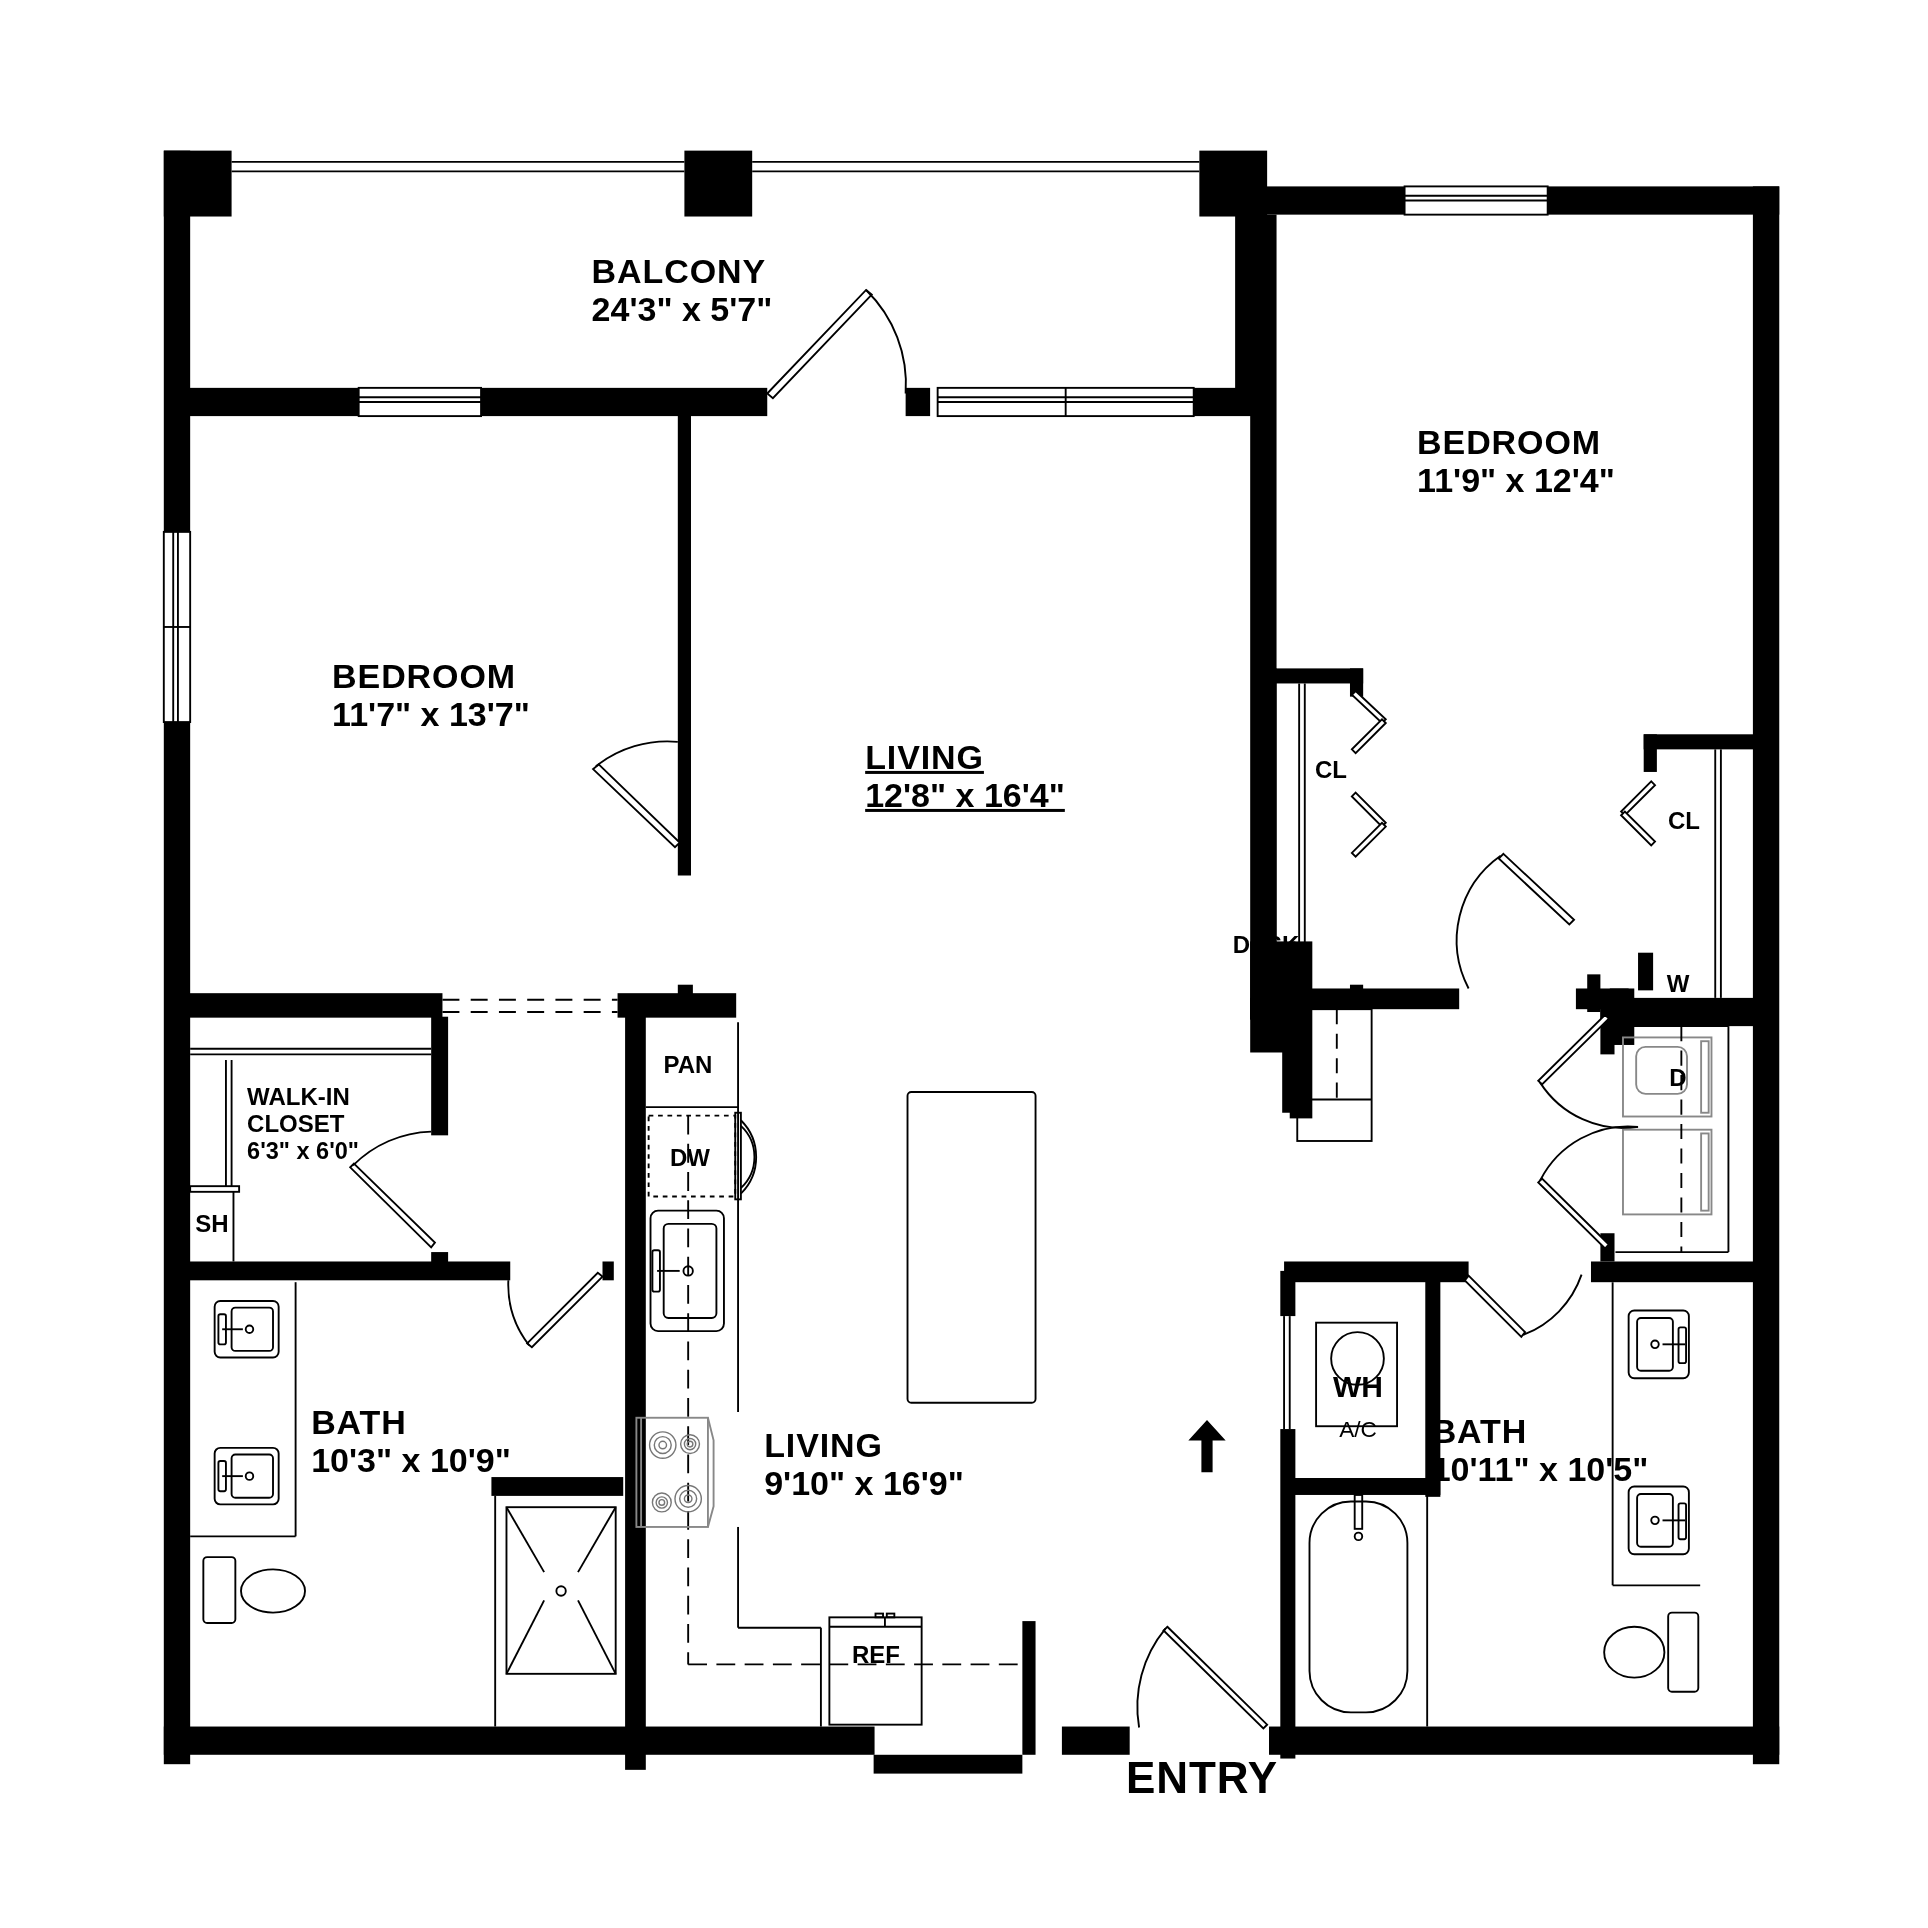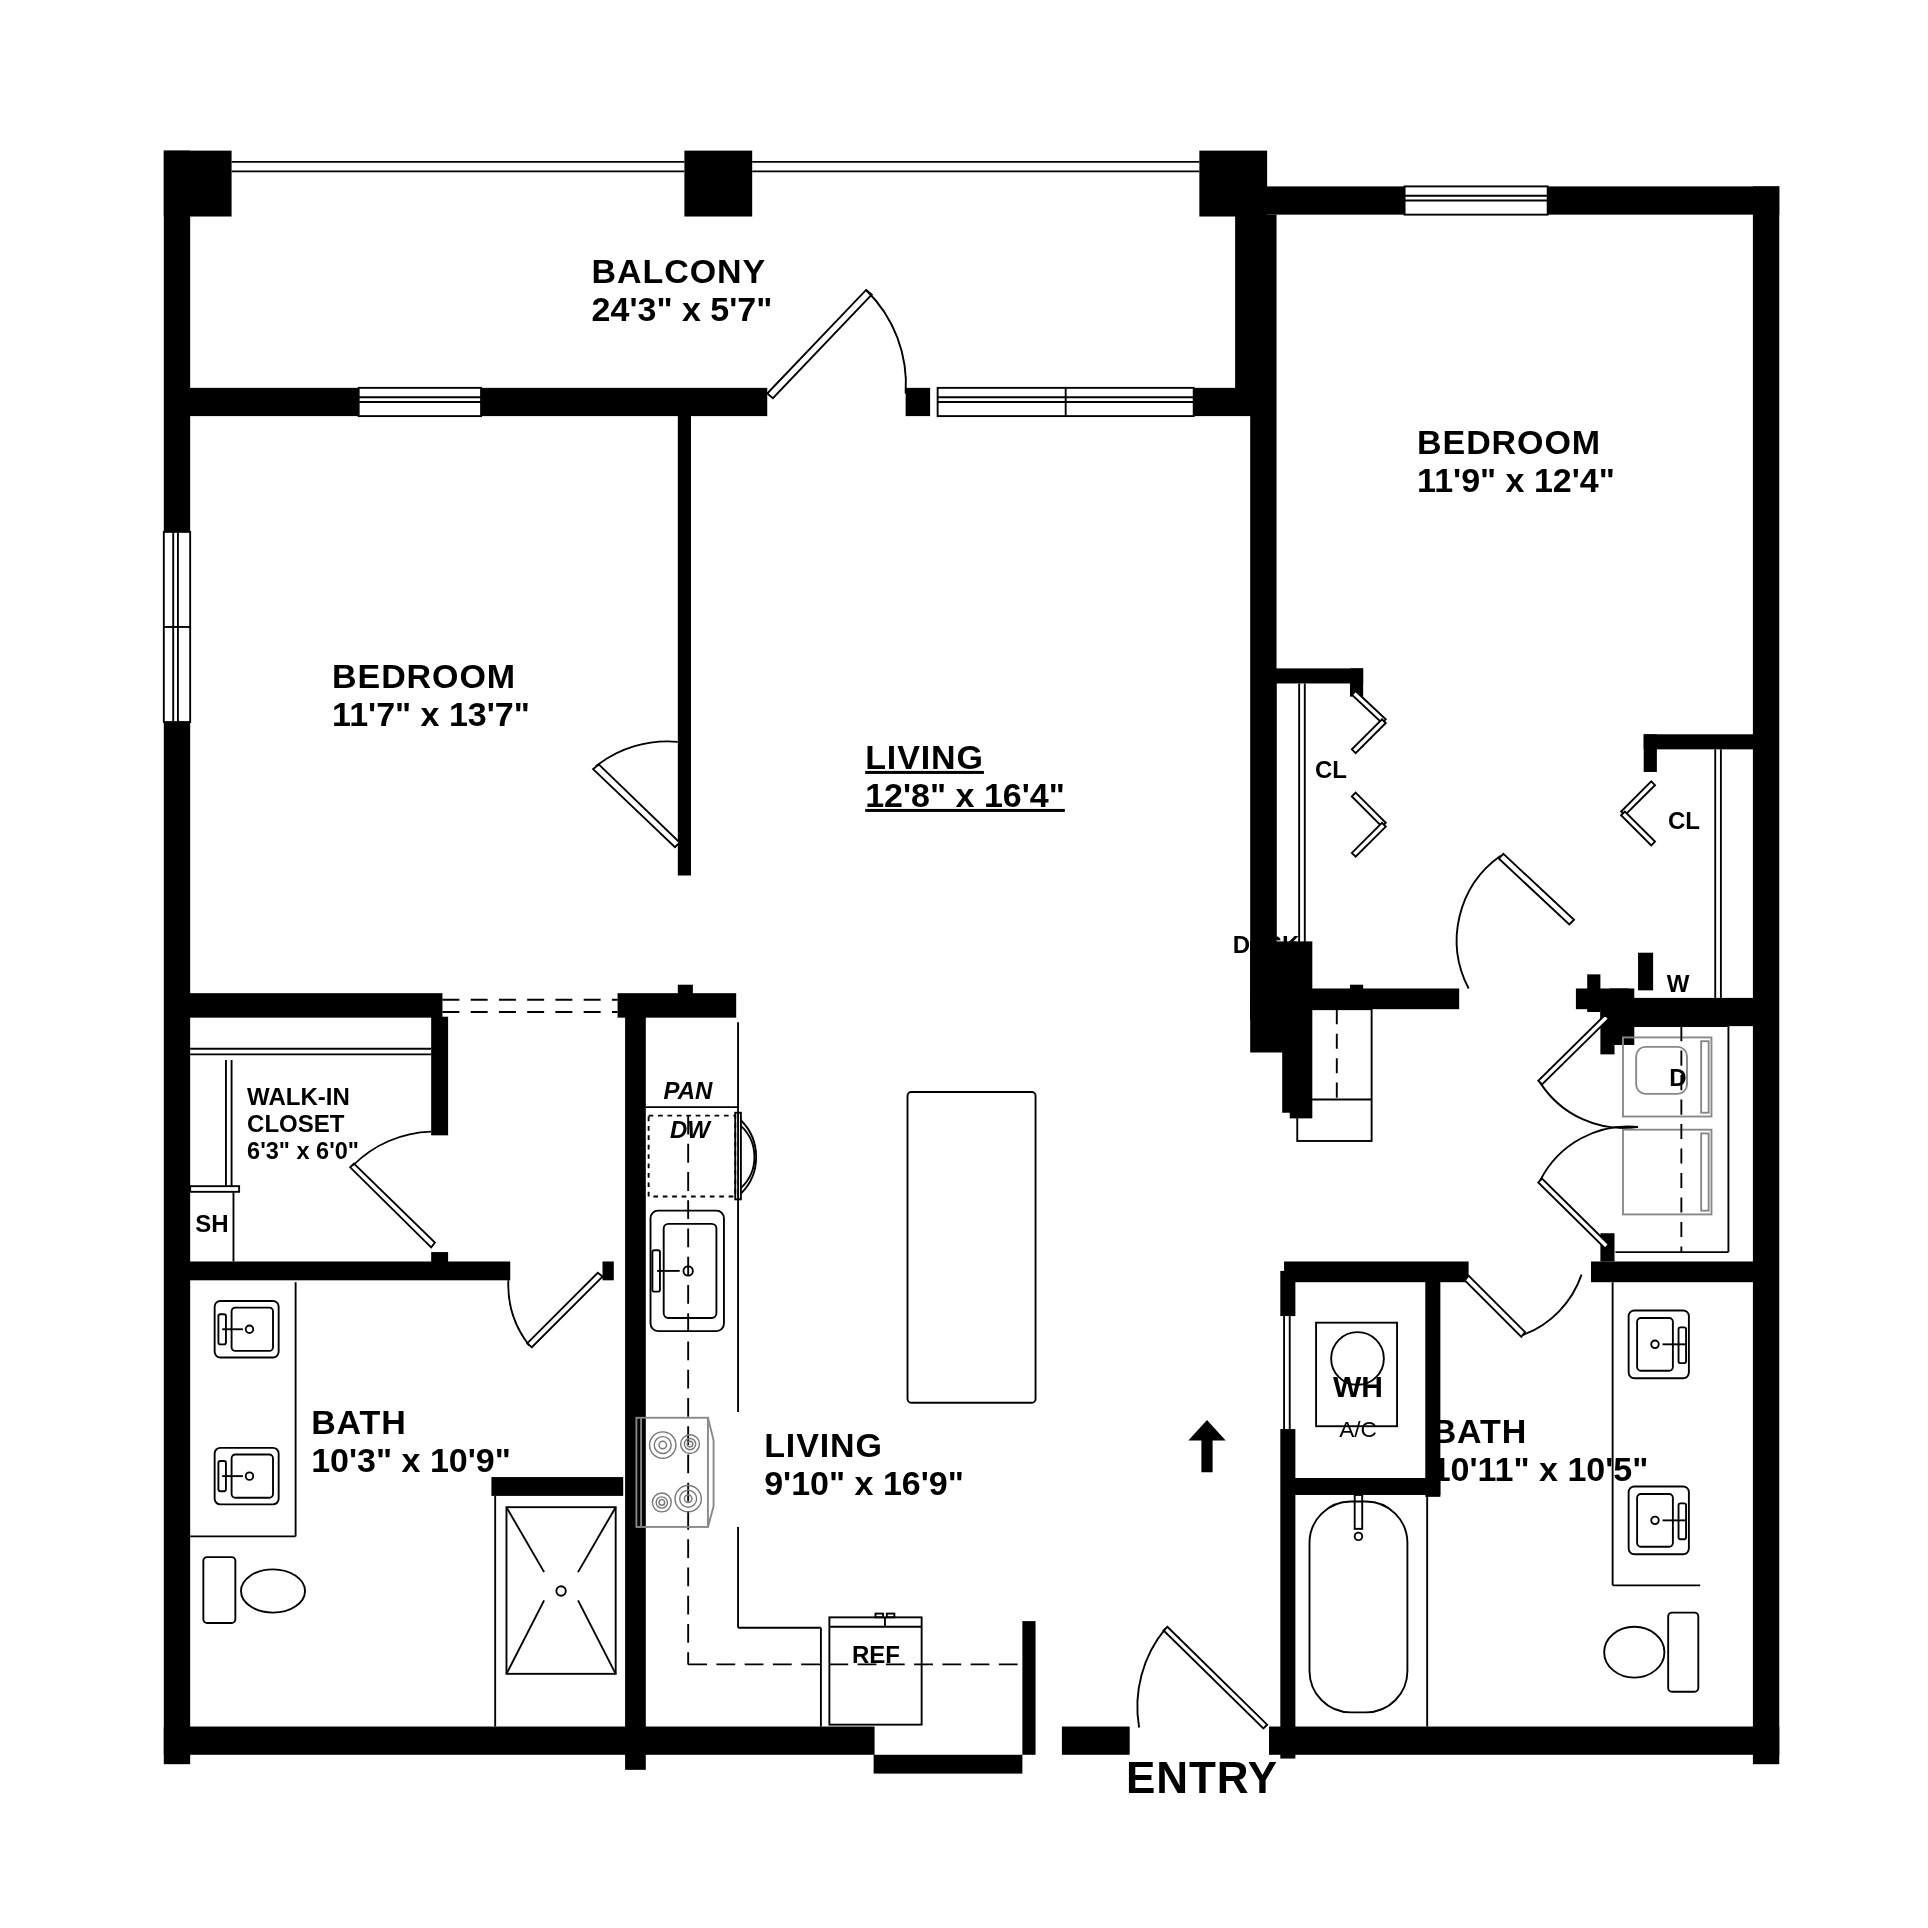"PAN" div.lbl { font-style: italic -> none; top: 1091px -> 1065px }
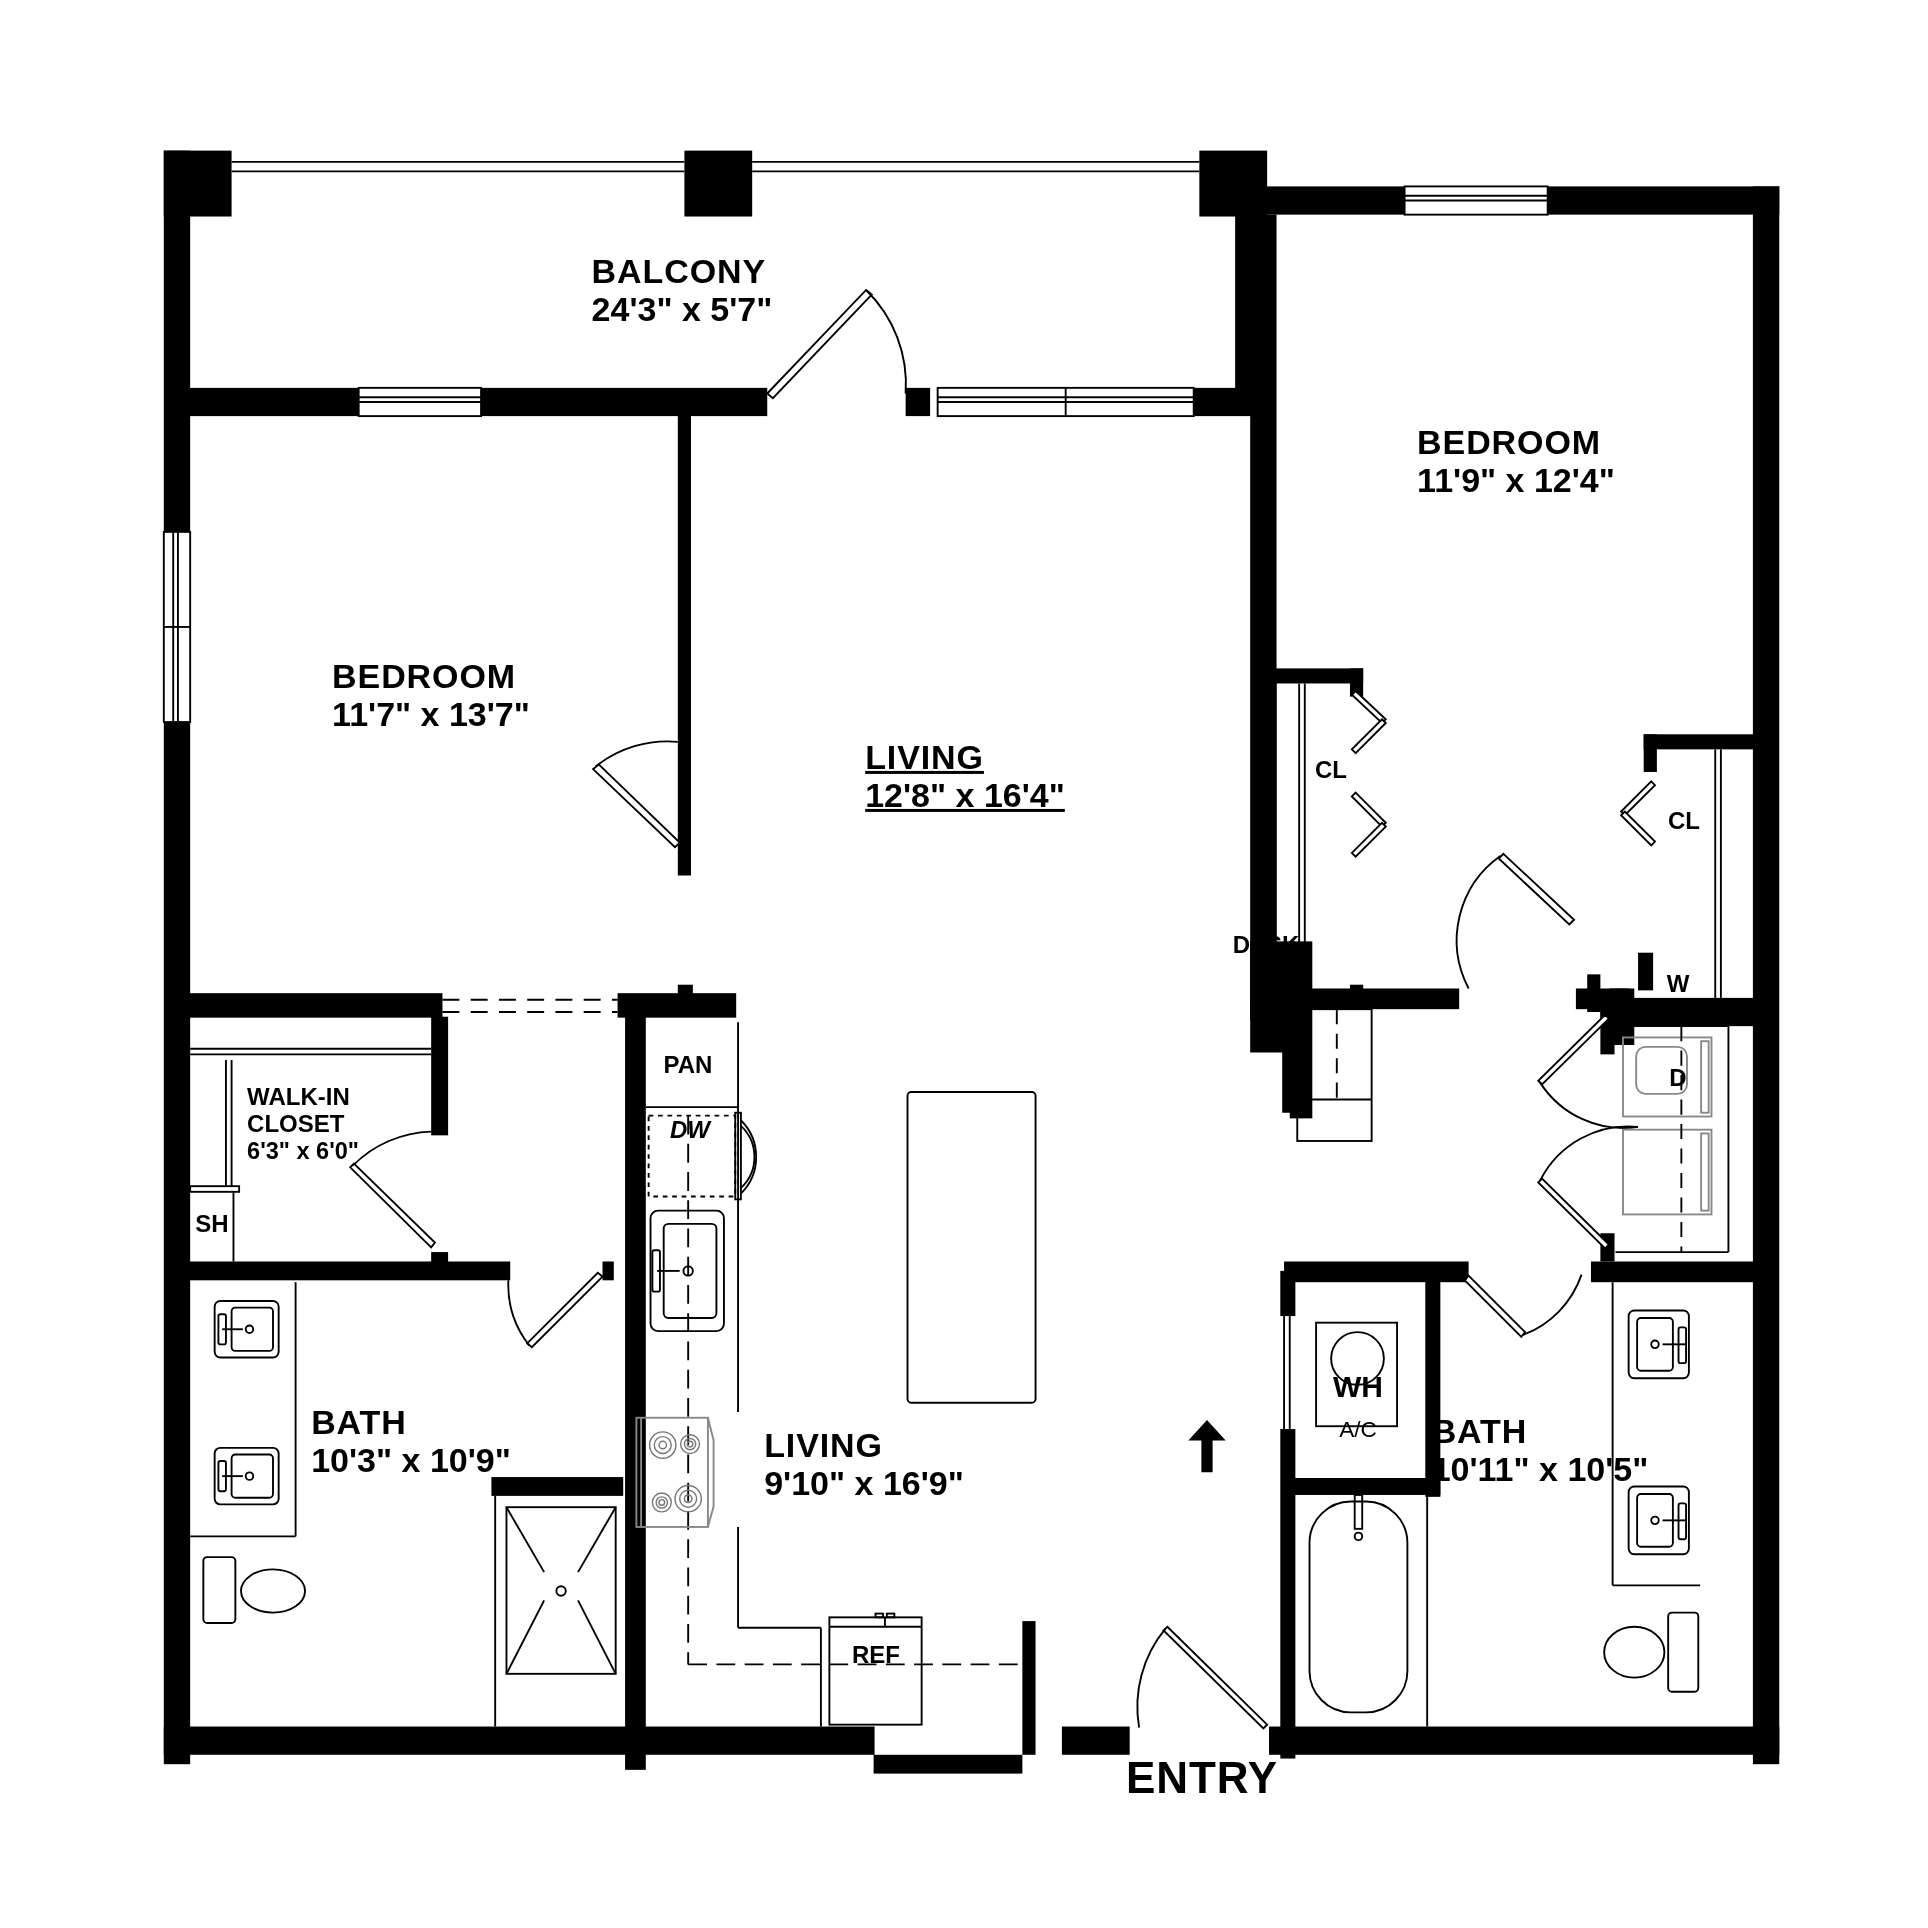"DW" div.lbl { font-style: italic -> none; top: 1130px -> 1158px }
